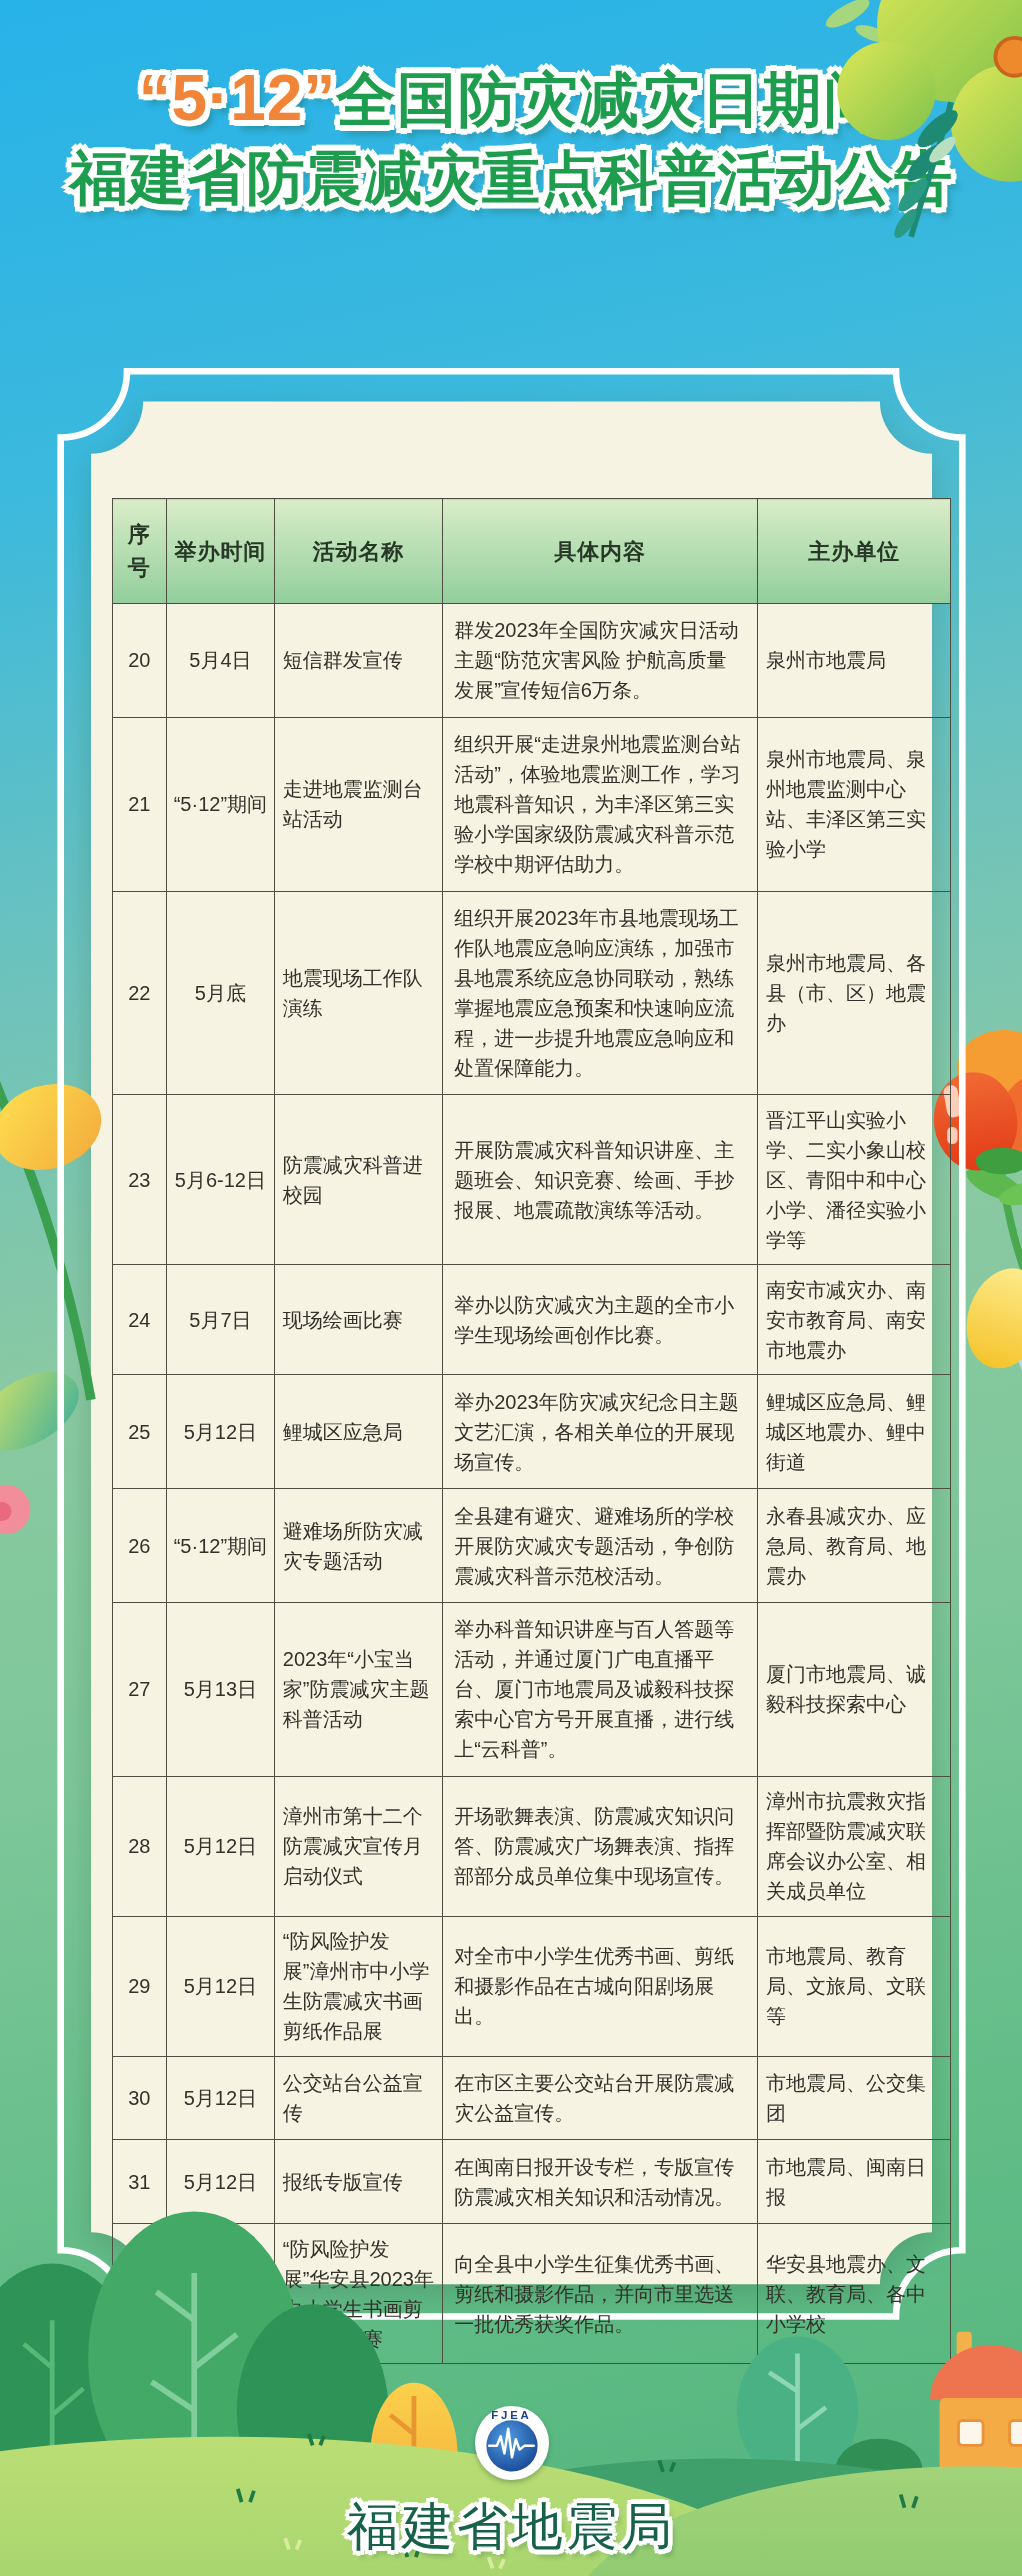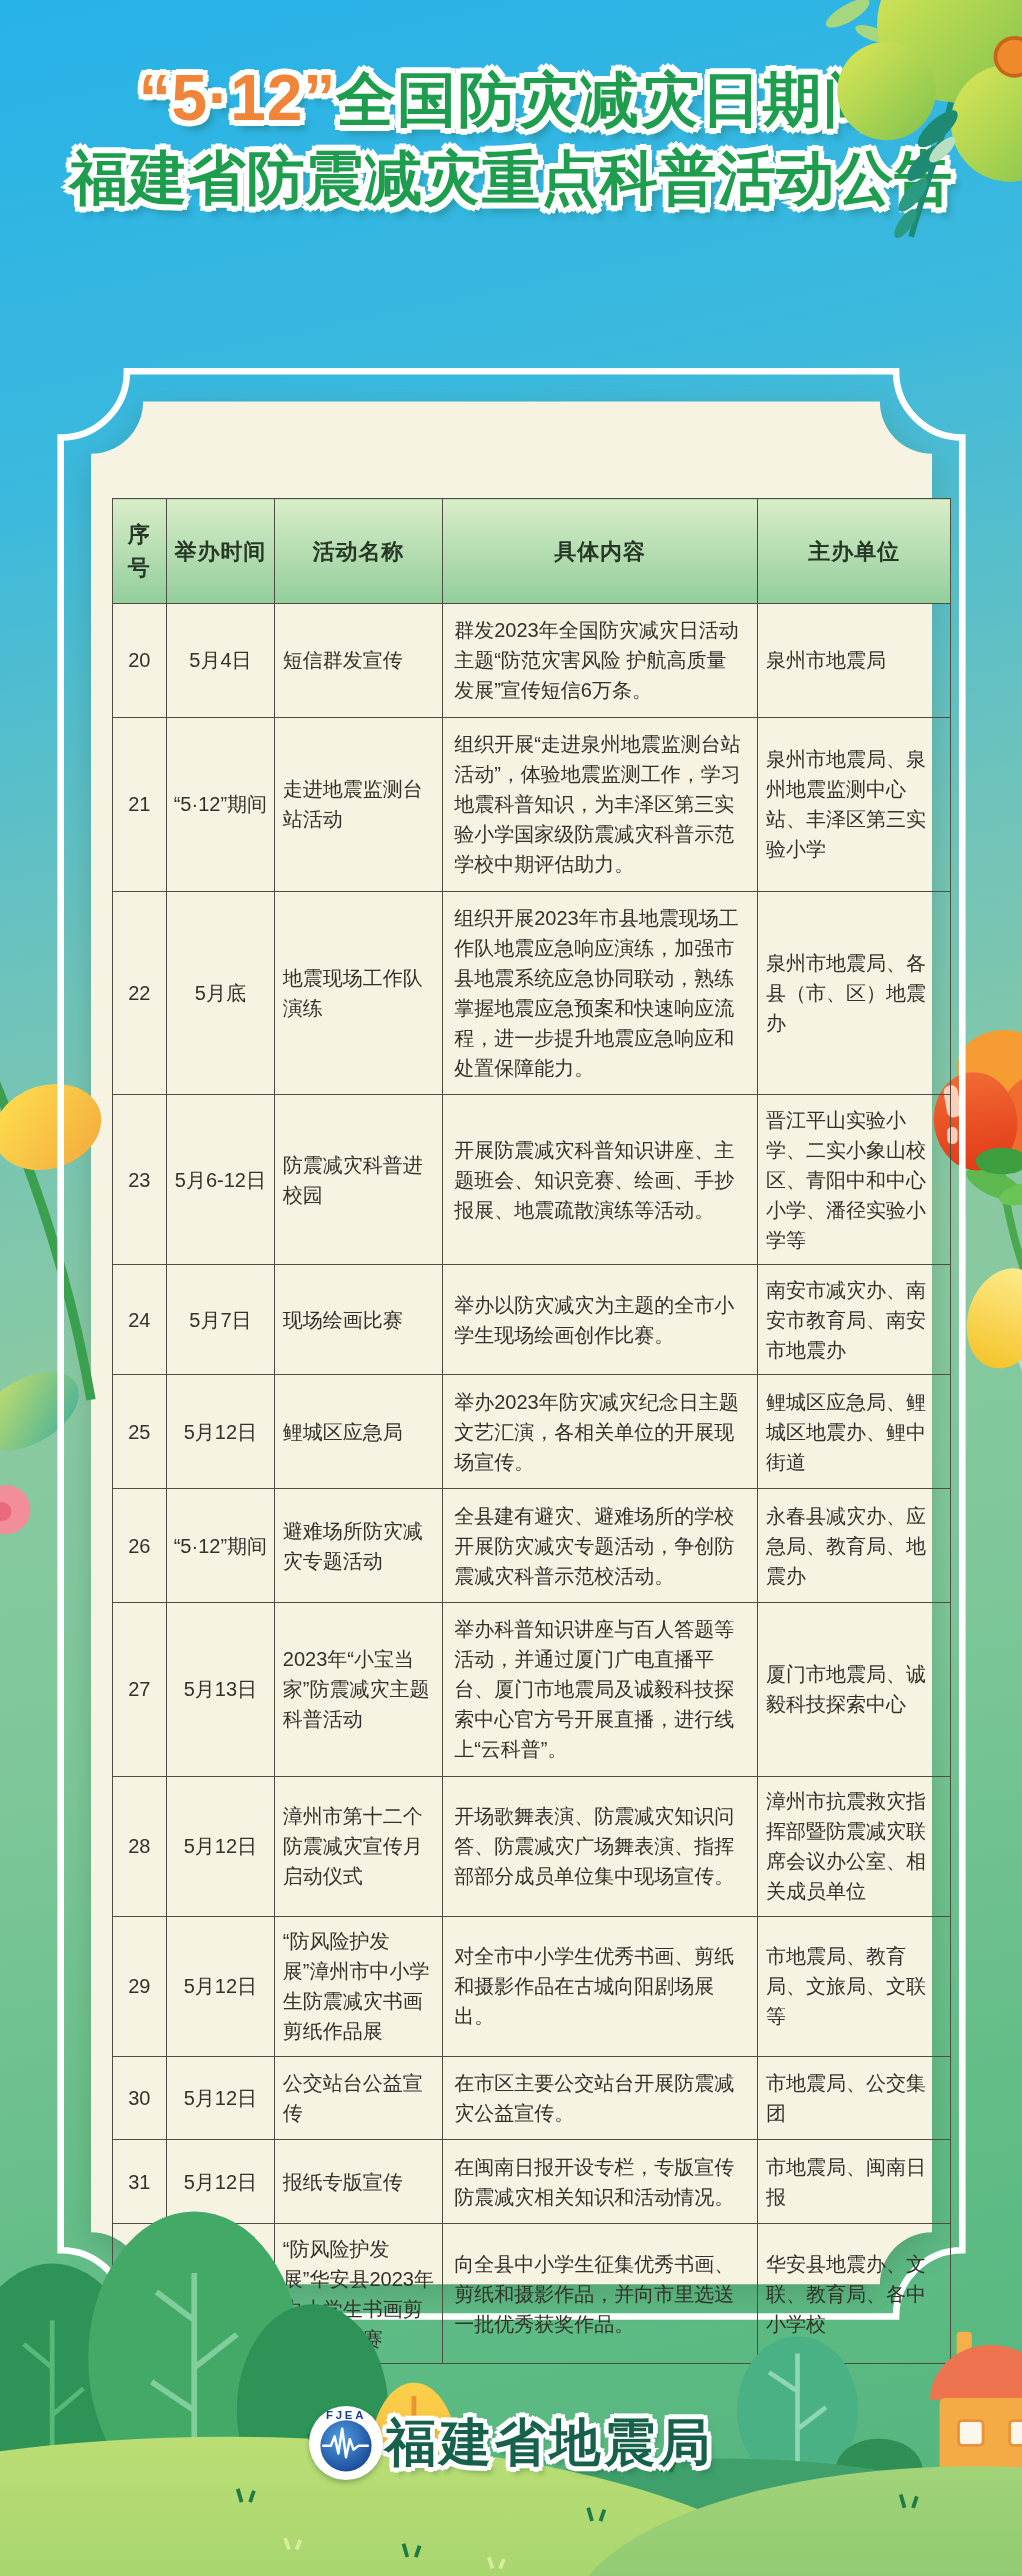"FJEA" .footer { flex-direction: none -> column; gap: 2px -> 13px }
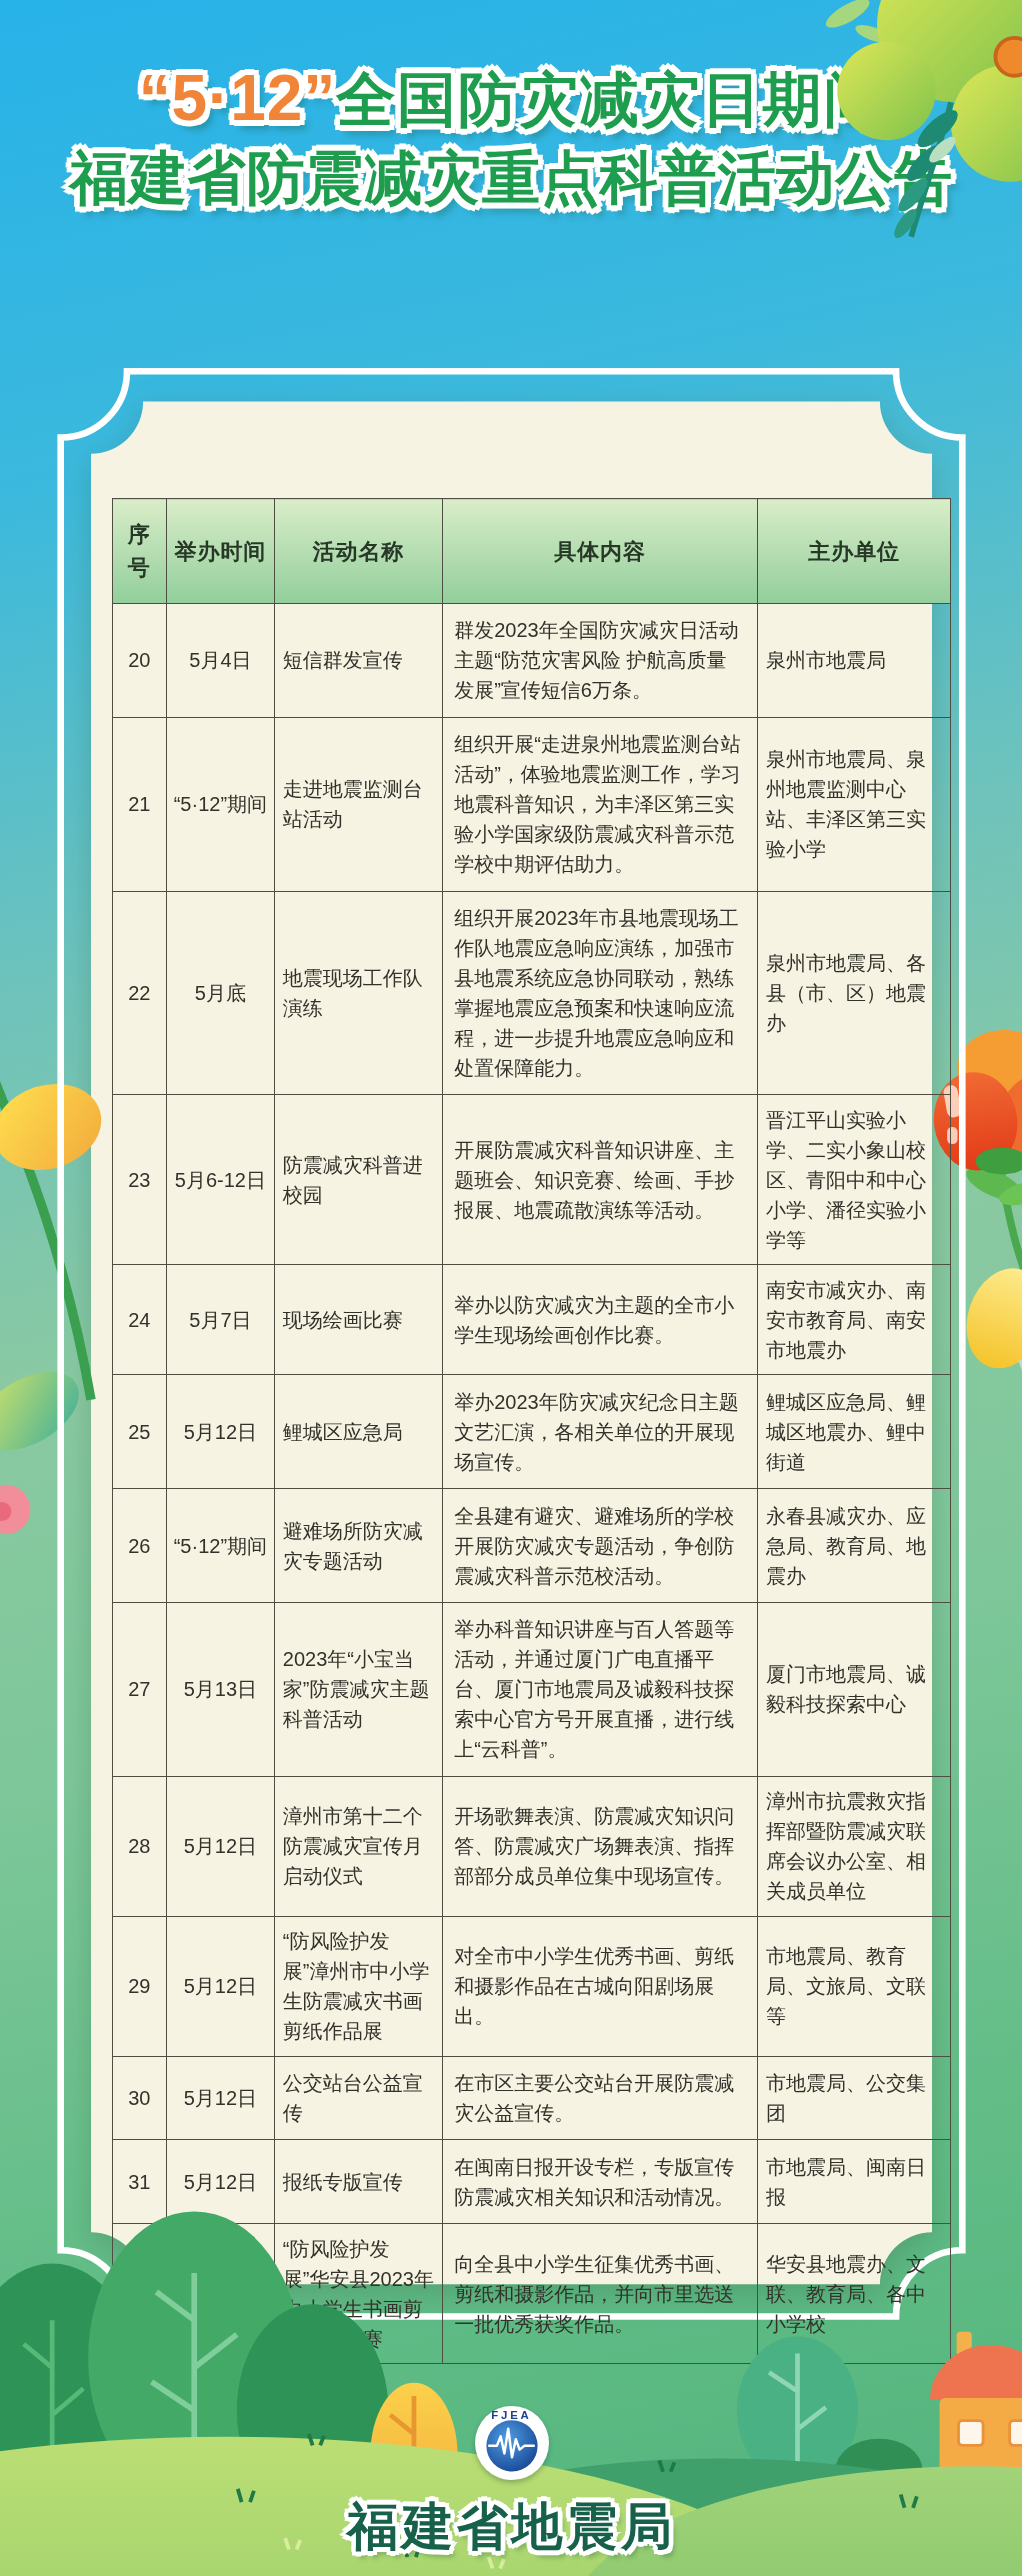"福建省地震局" .org-name { font-weight: bold -> normal }
